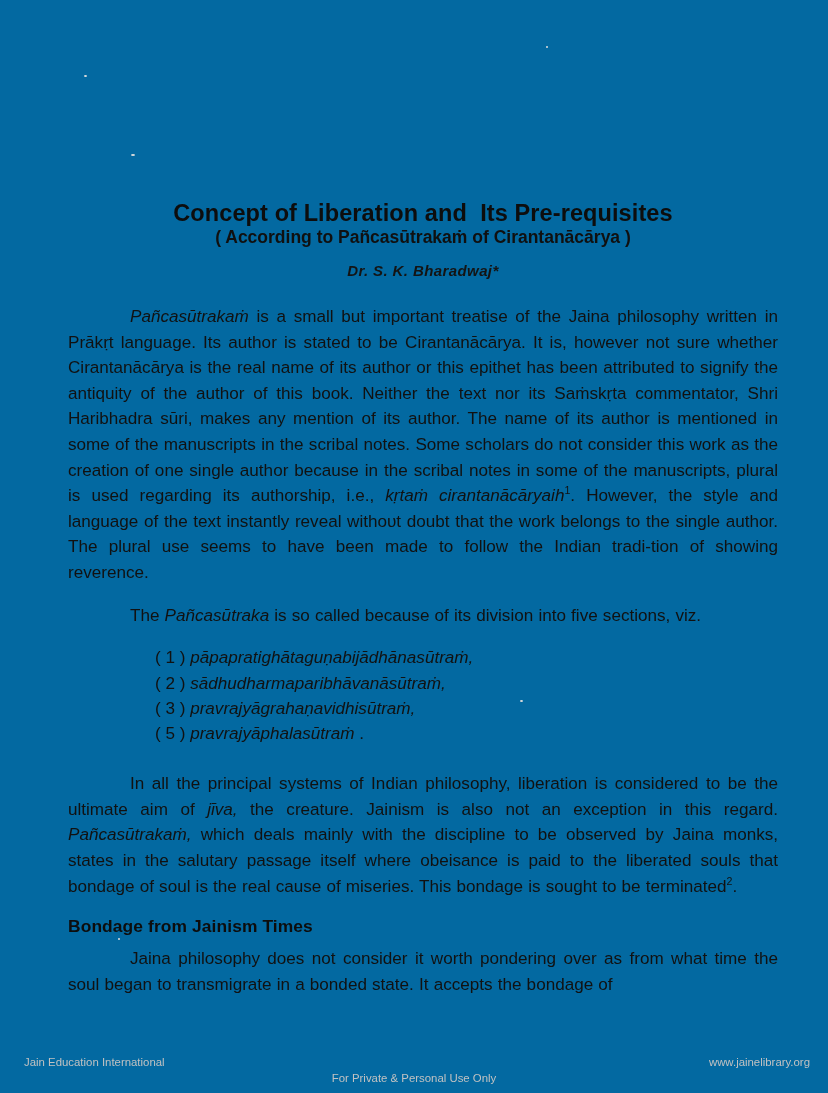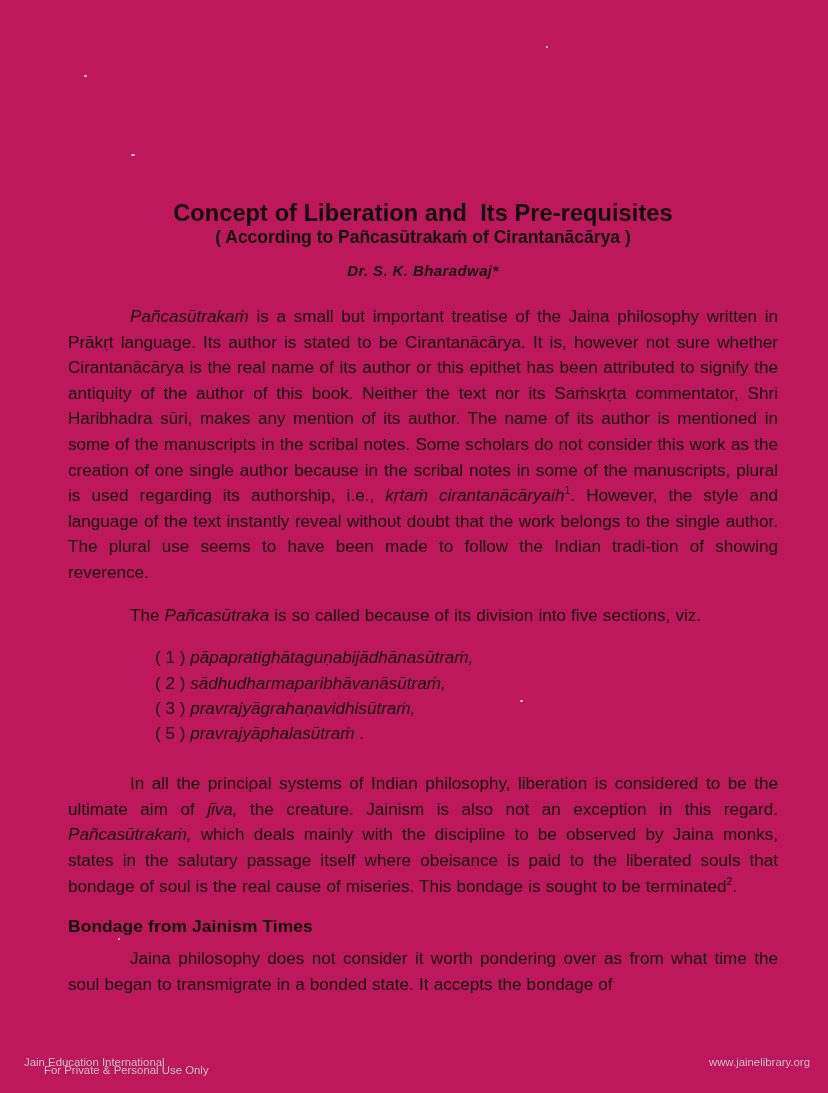"Concept of Liberation and Its" .page { background: #be185d -> #0369a1 }
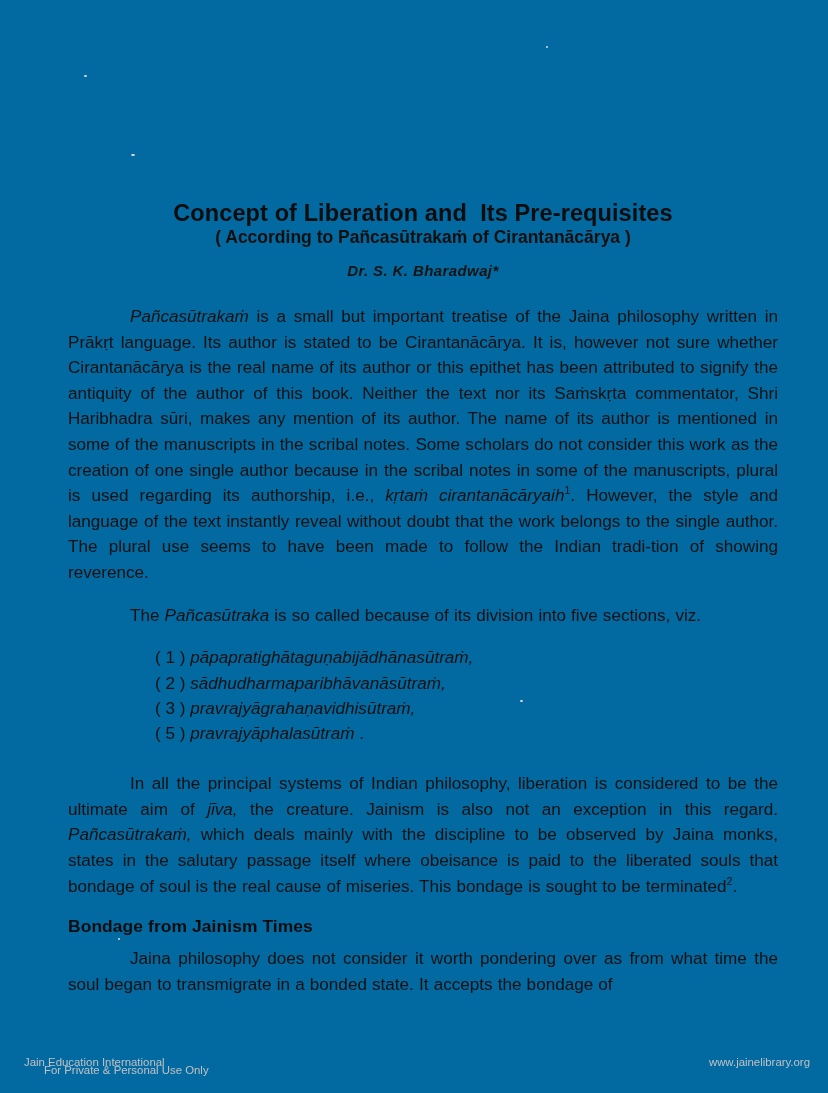"For Private & Personal Use" .footer .f-center { padding-left: 44px -> none; text-align: left -> center; top: 8px -> 16px }
